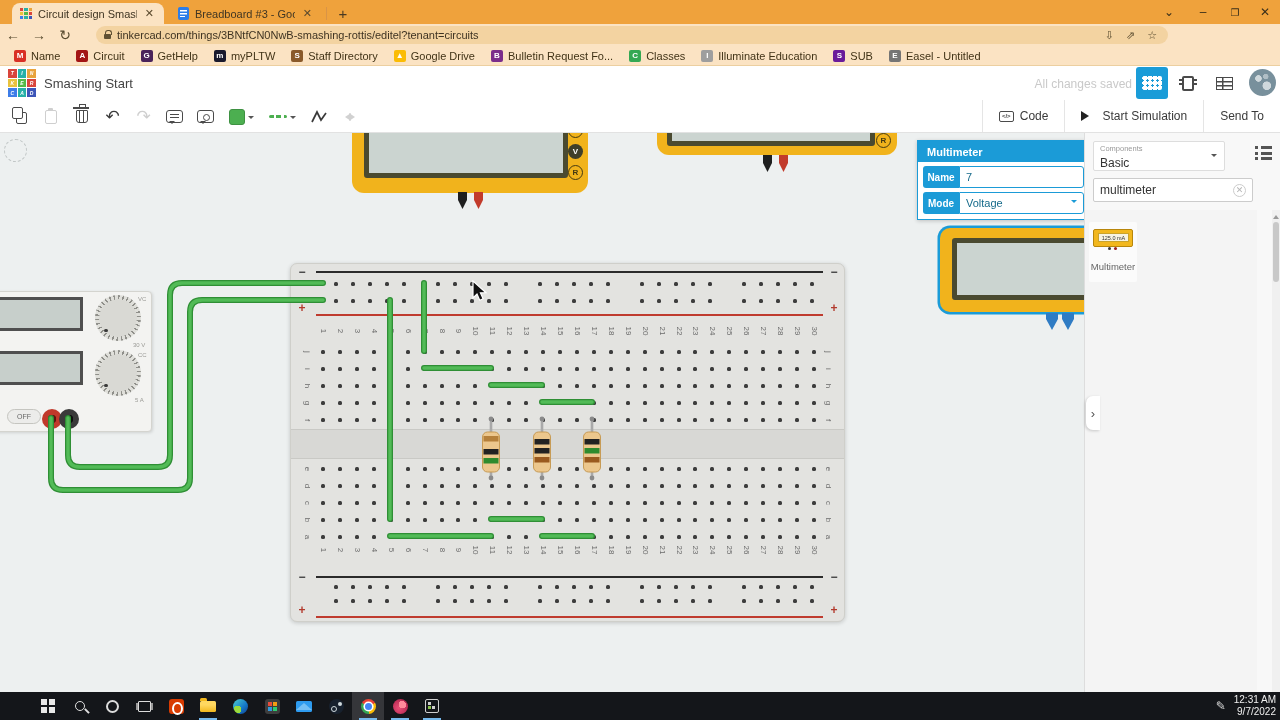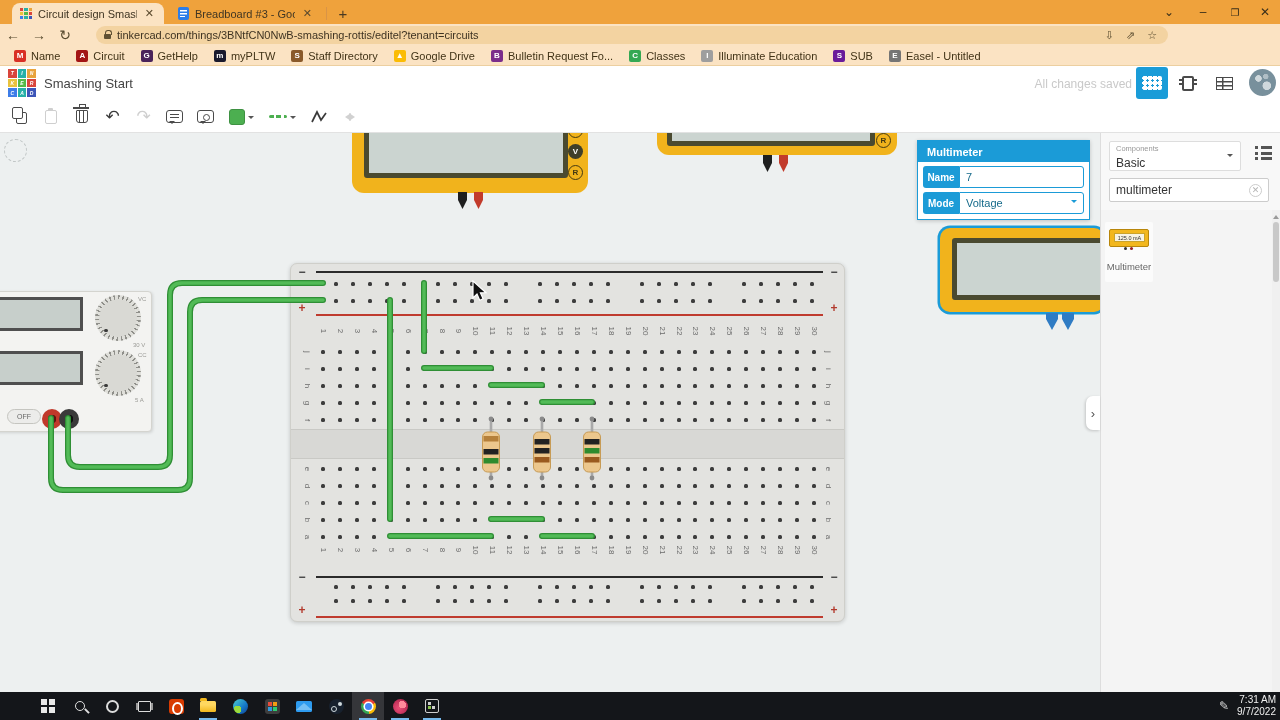"Code" div.rtools { html: none -> <div> <div> <span>&lt;/&gt;</span> <span>Code</span> </div> <div> <span></span> <span>Start Simulation</span> </div> <div> <span>Send To</span> </div> </div> }
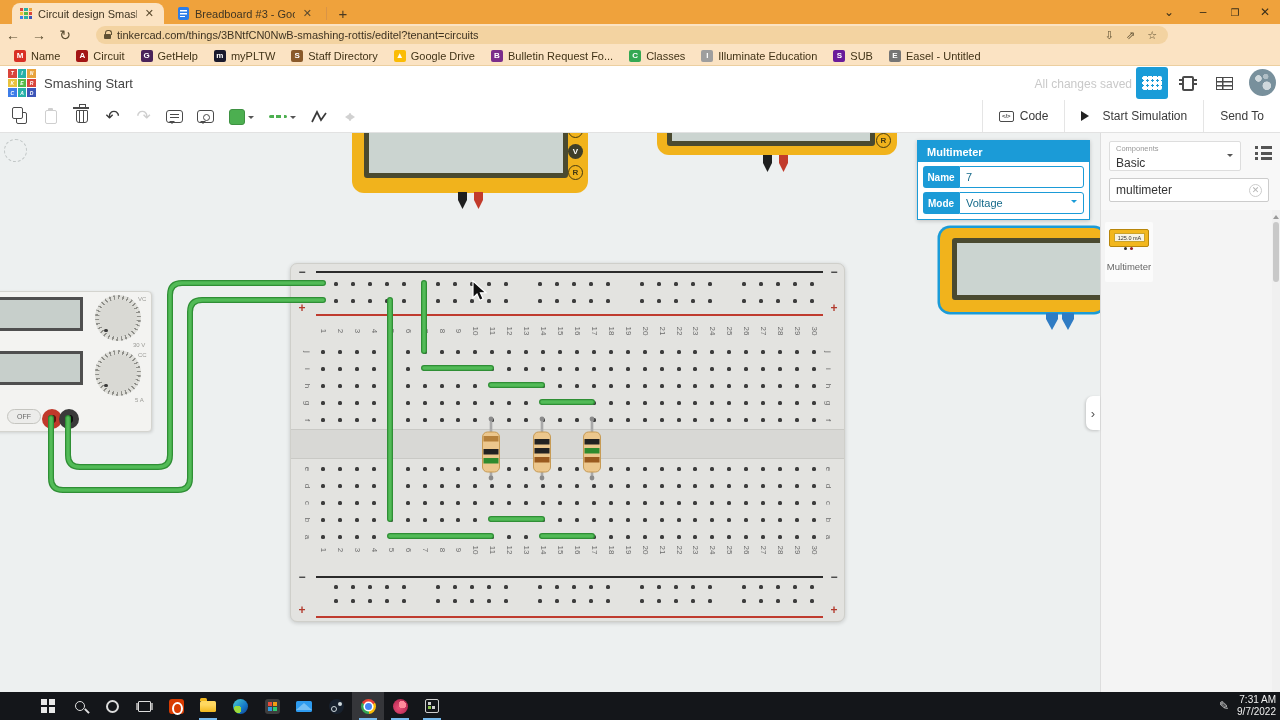"Components" .panel { width: 180px -> 196px }
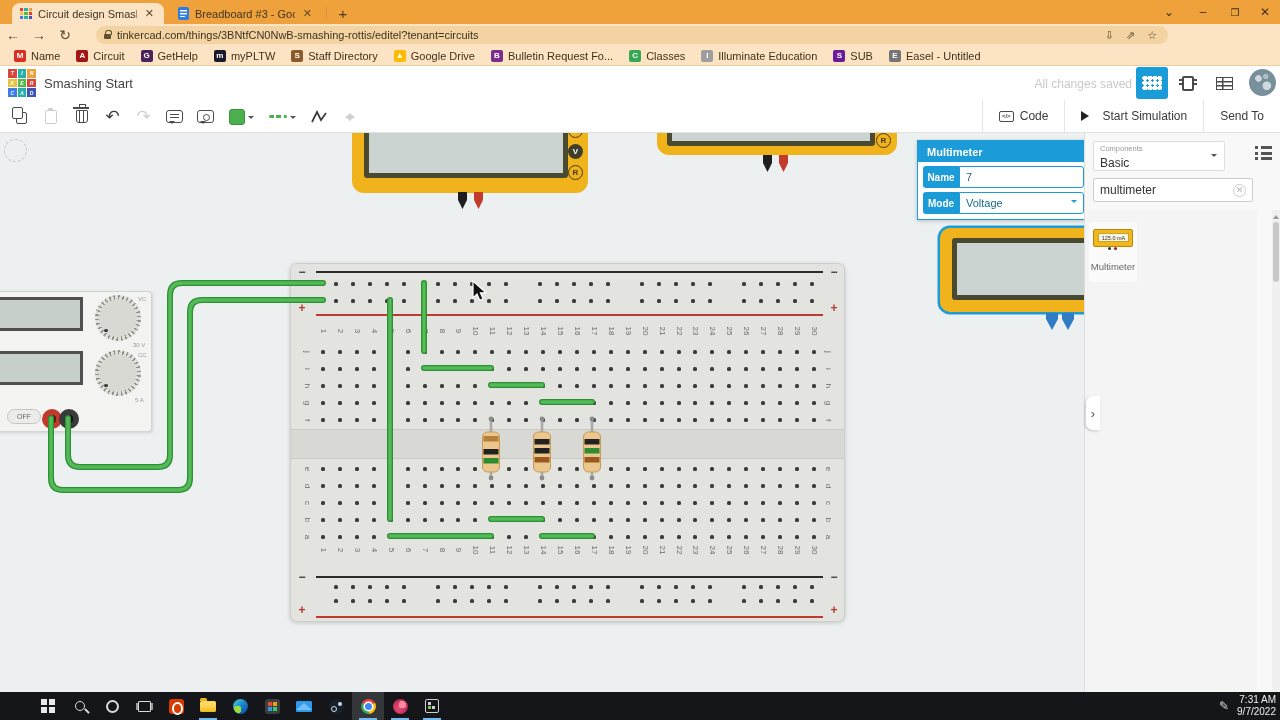"7:31 AM" div { text: 7:31 -> 12:31 }
